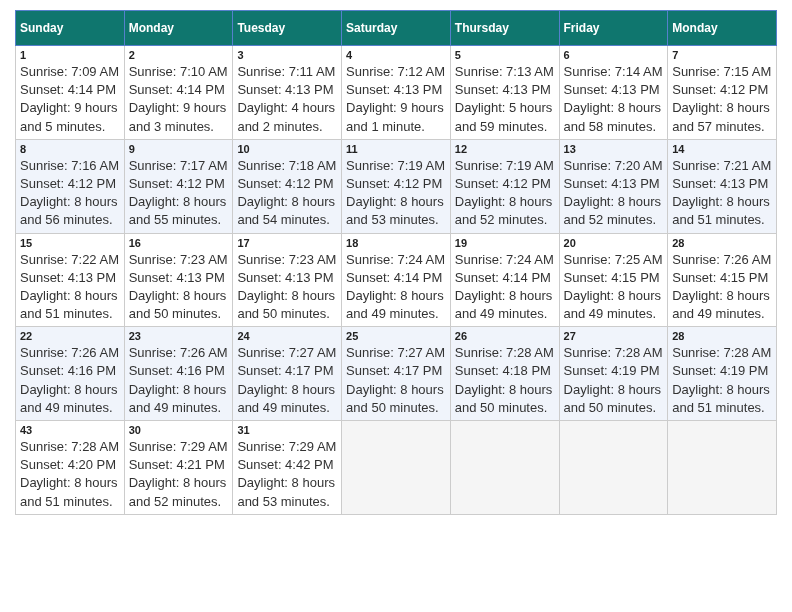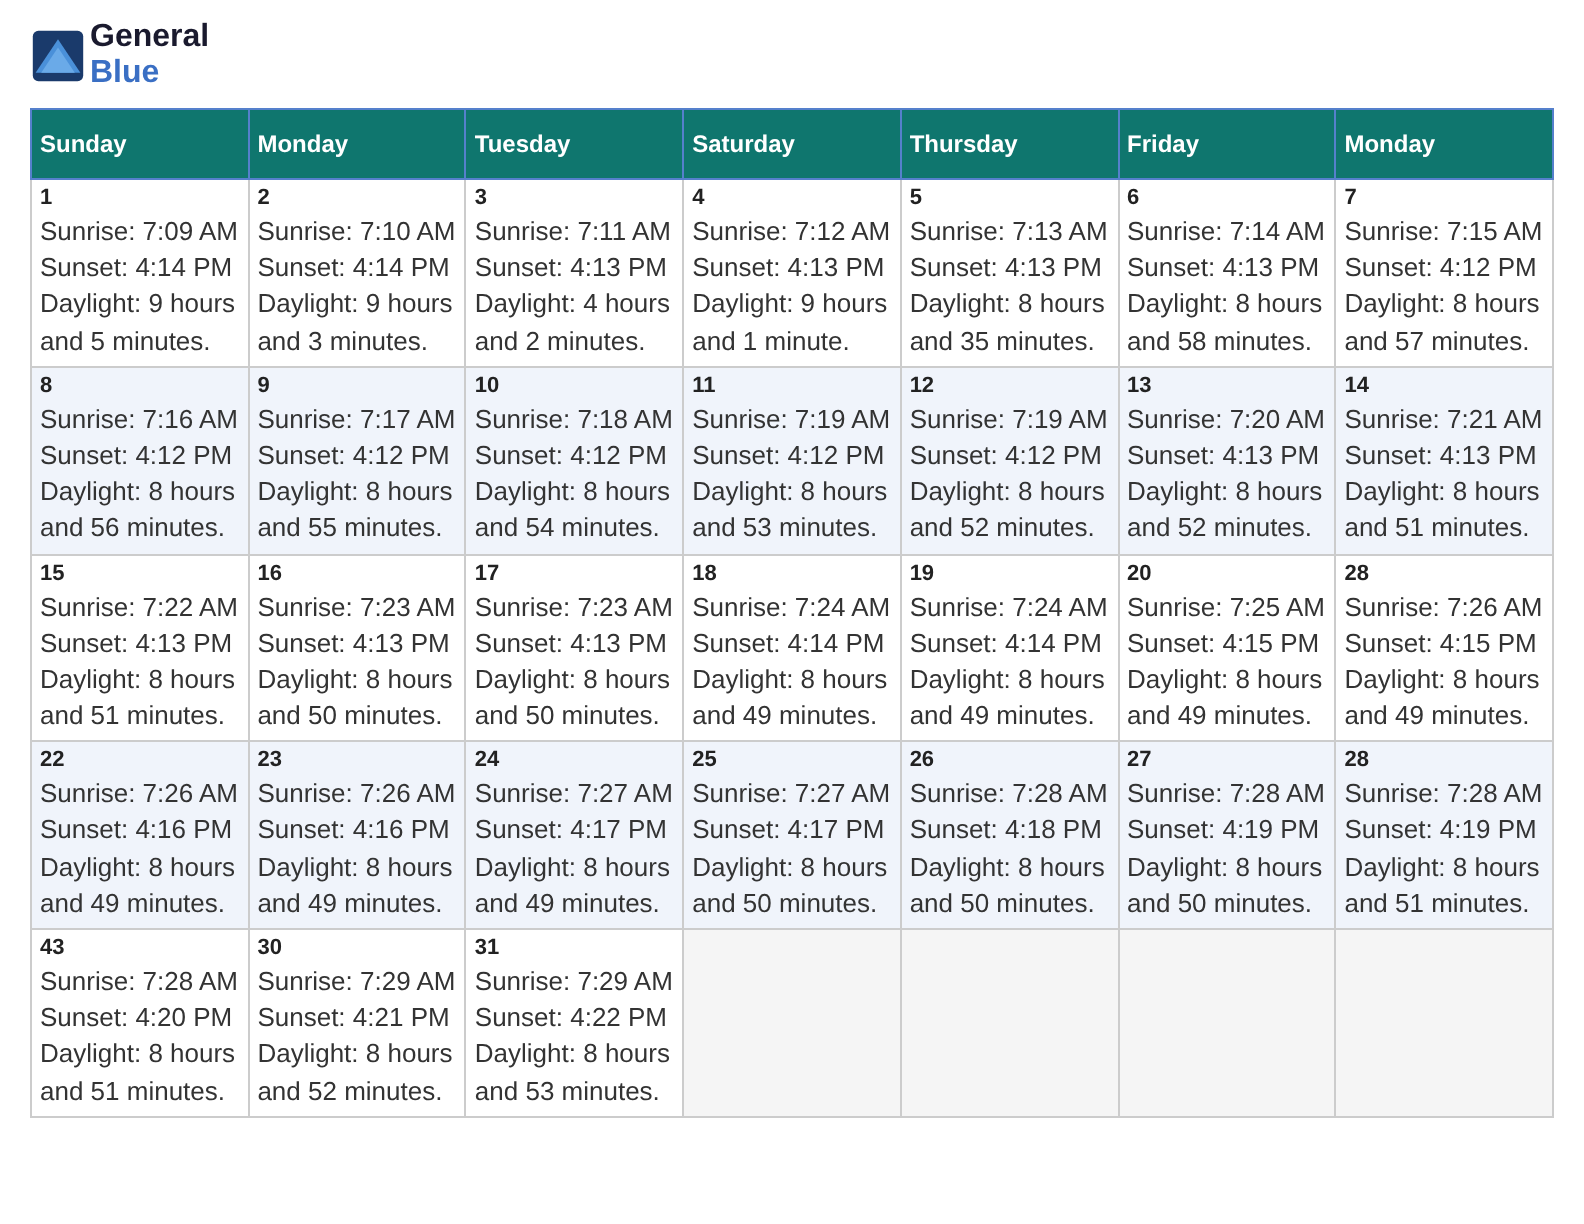"General" div.header { html: <div> <div> <svg> <rect></rect> <polygon></polygon> <polygon></polygon> </svg> <div> <span>General</span><br> <span>Blue</span> </div> </div> <div> <div></div> <div></div> </div> </div> -> none }
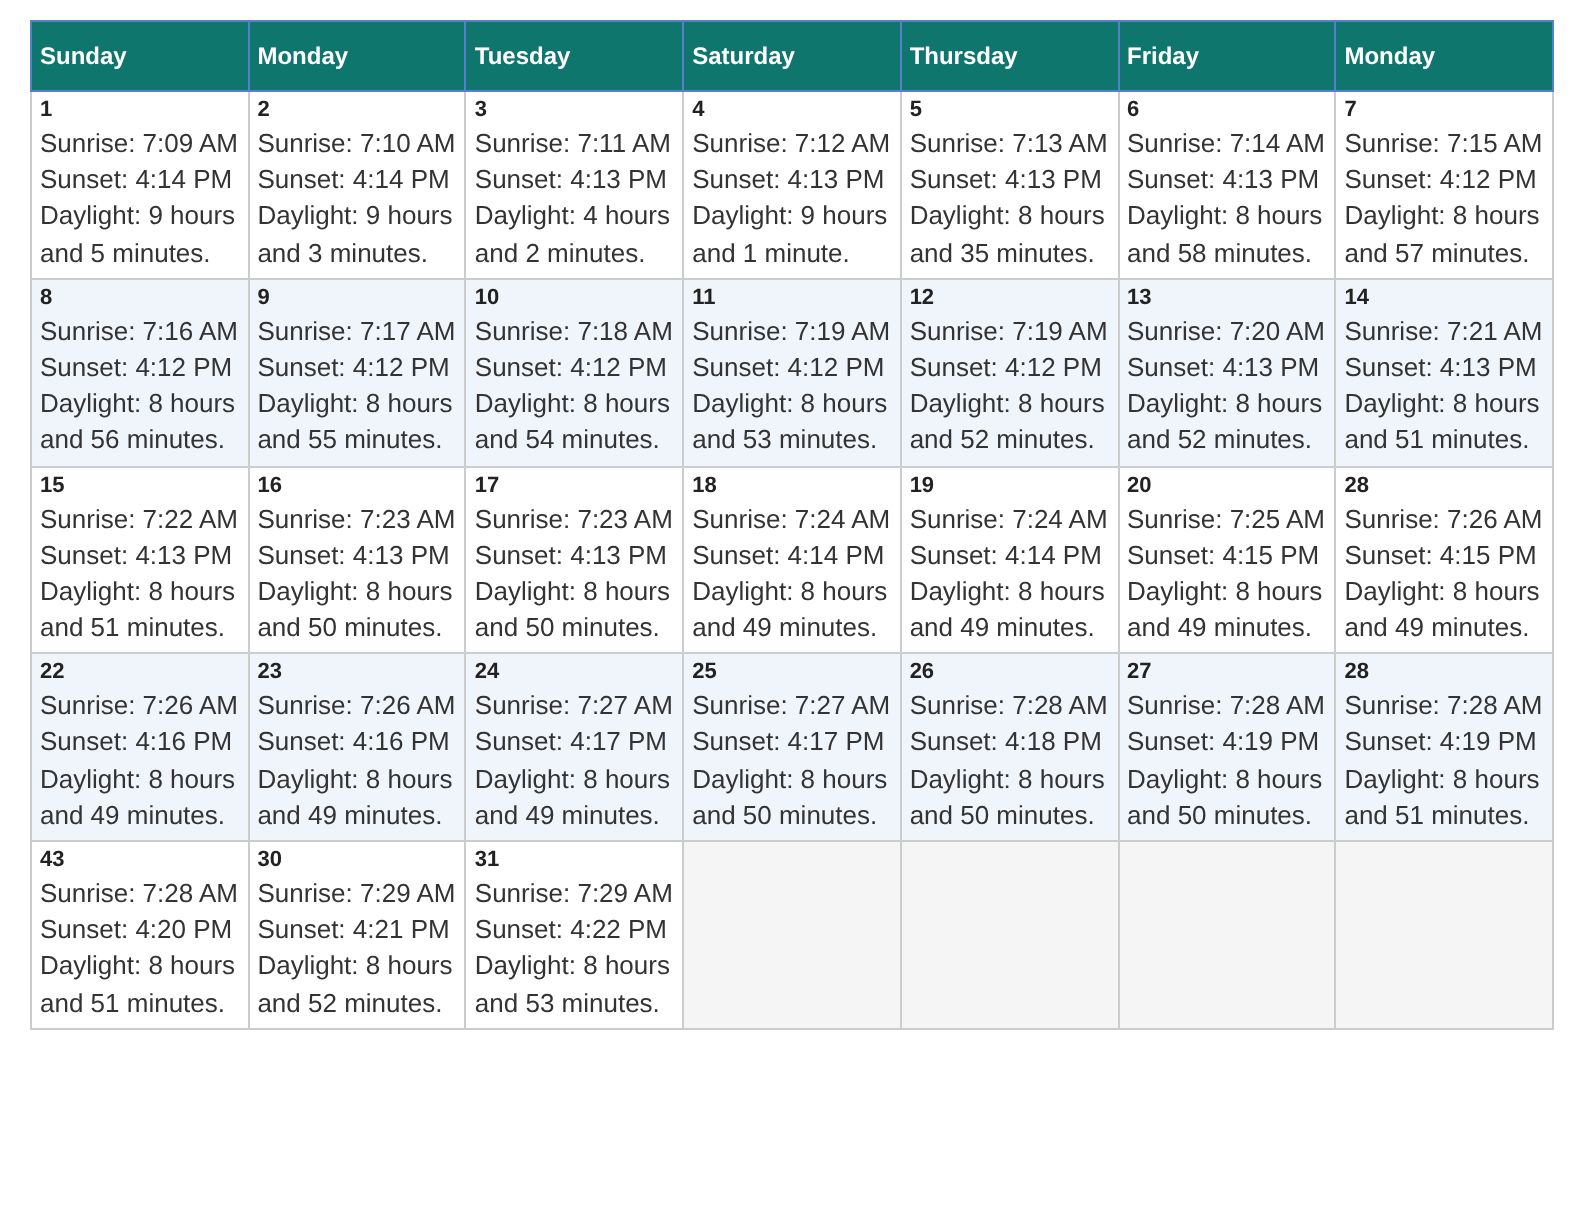"Daylight: 8 hours and 35" span { text: 8 hours and 35 -> 5 hours and 59 }
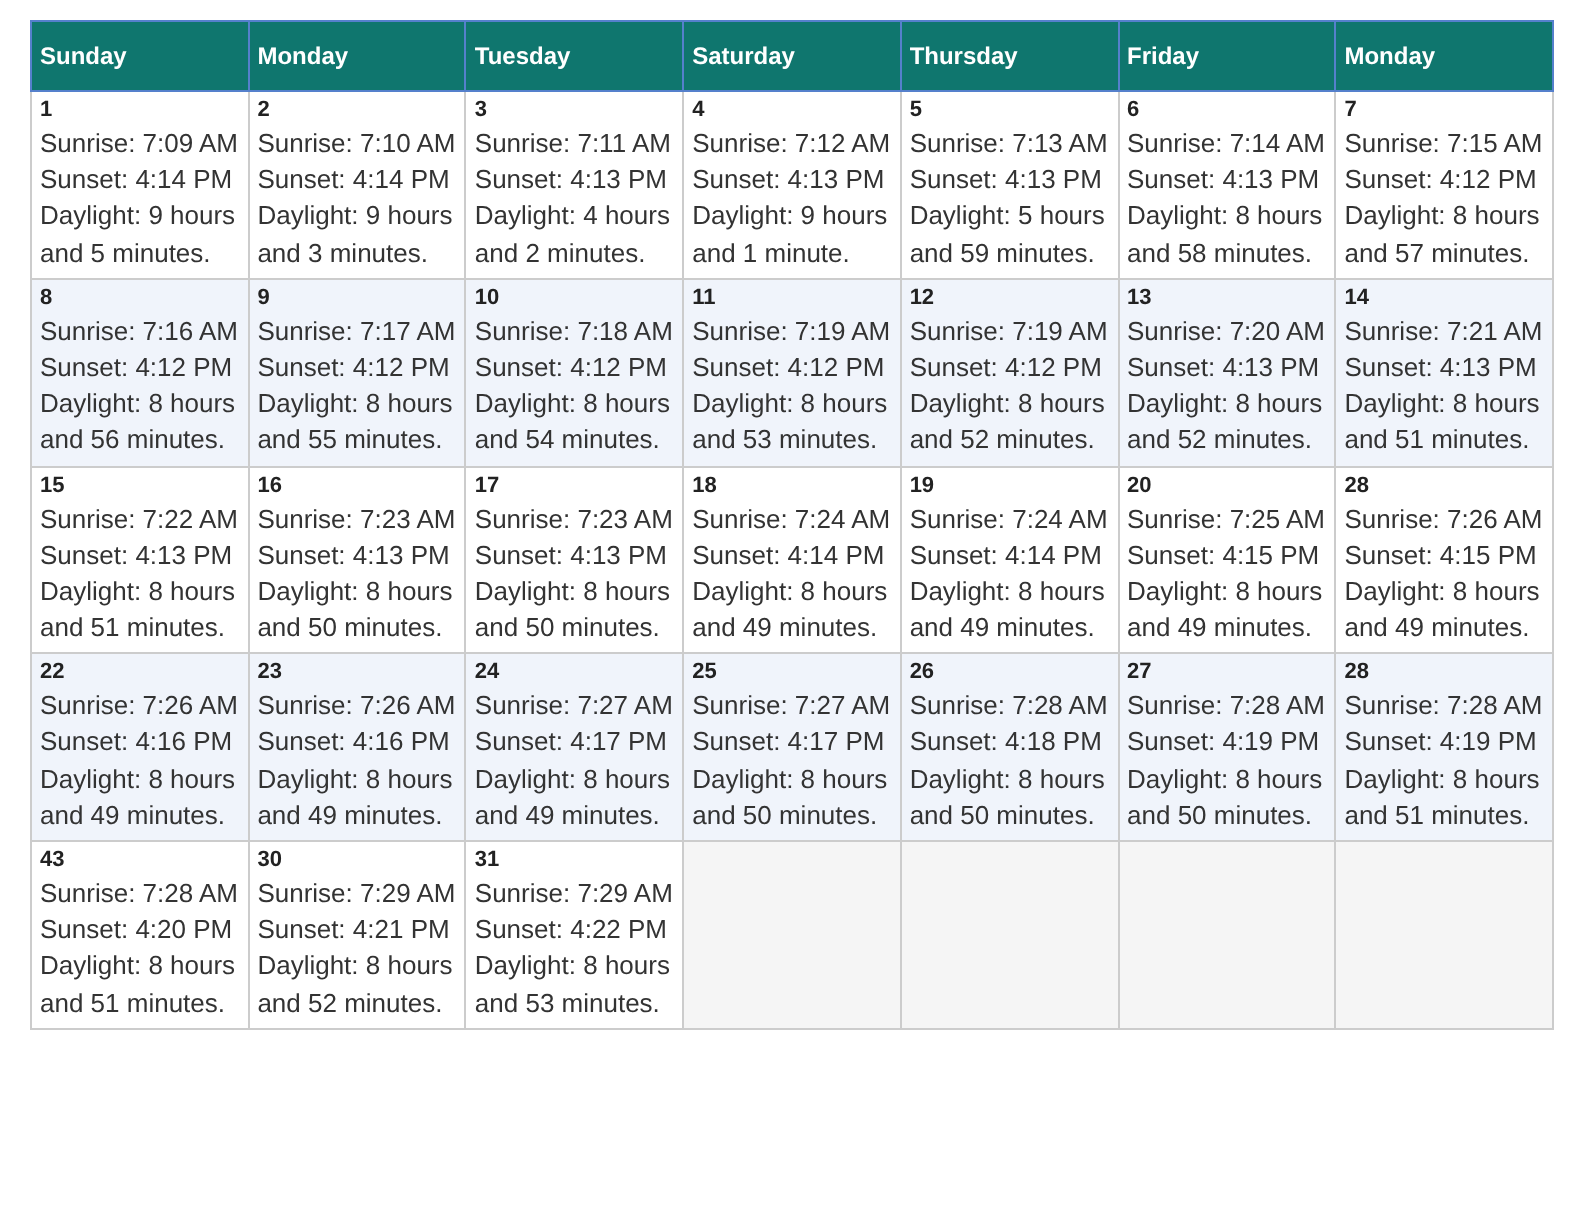"Sunset: 4:22 PM" span { text: 4:22 -> 4:42 }
